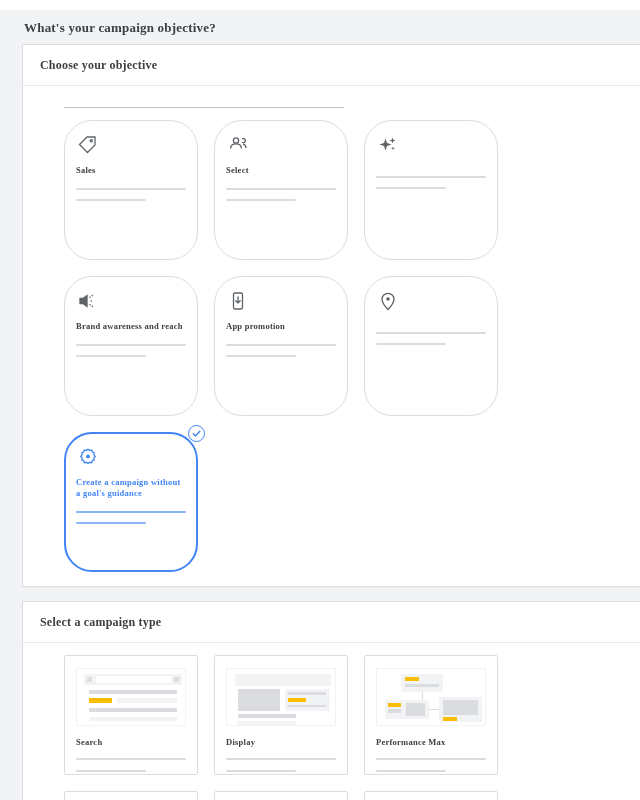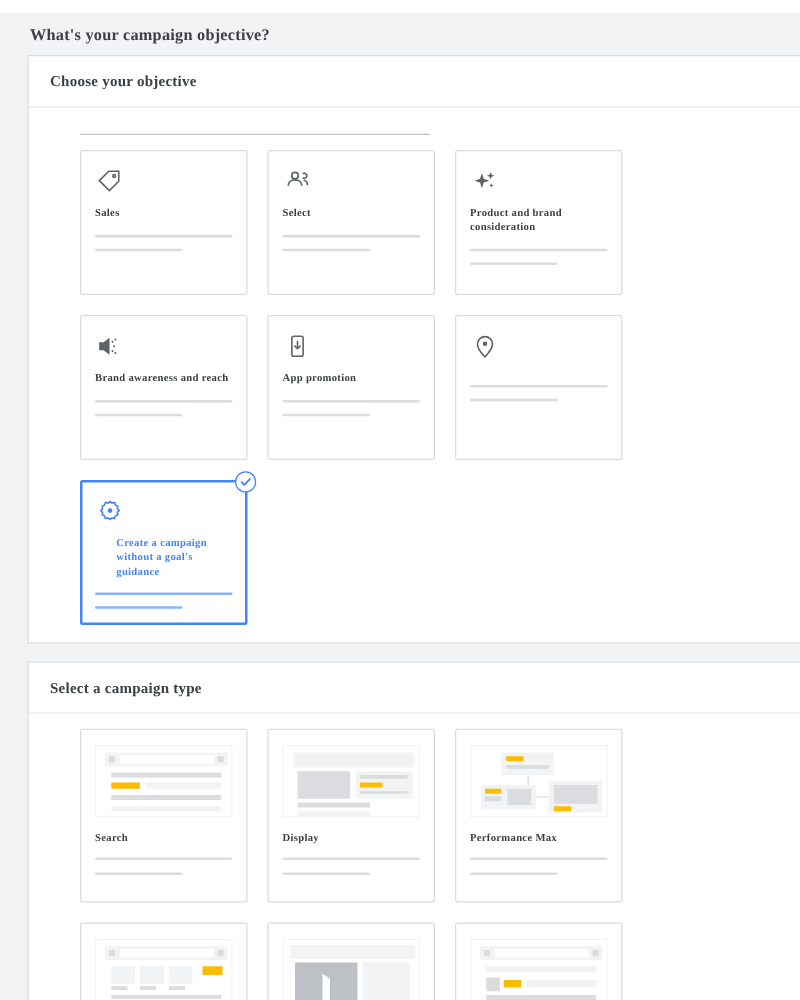"Sales" .obj-card { border-radius: none -> 28px; height: 116px -> 140px }
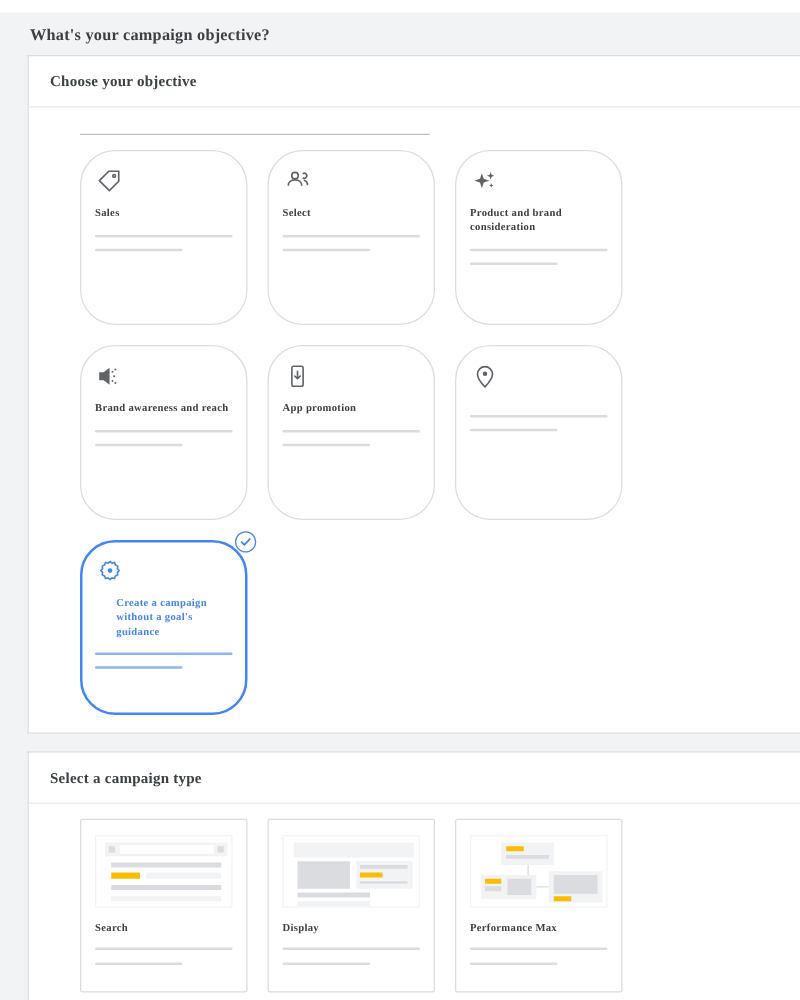"Product and brand consideration" div.card-title { html: <div>Product and brand consideration</div> -> none }
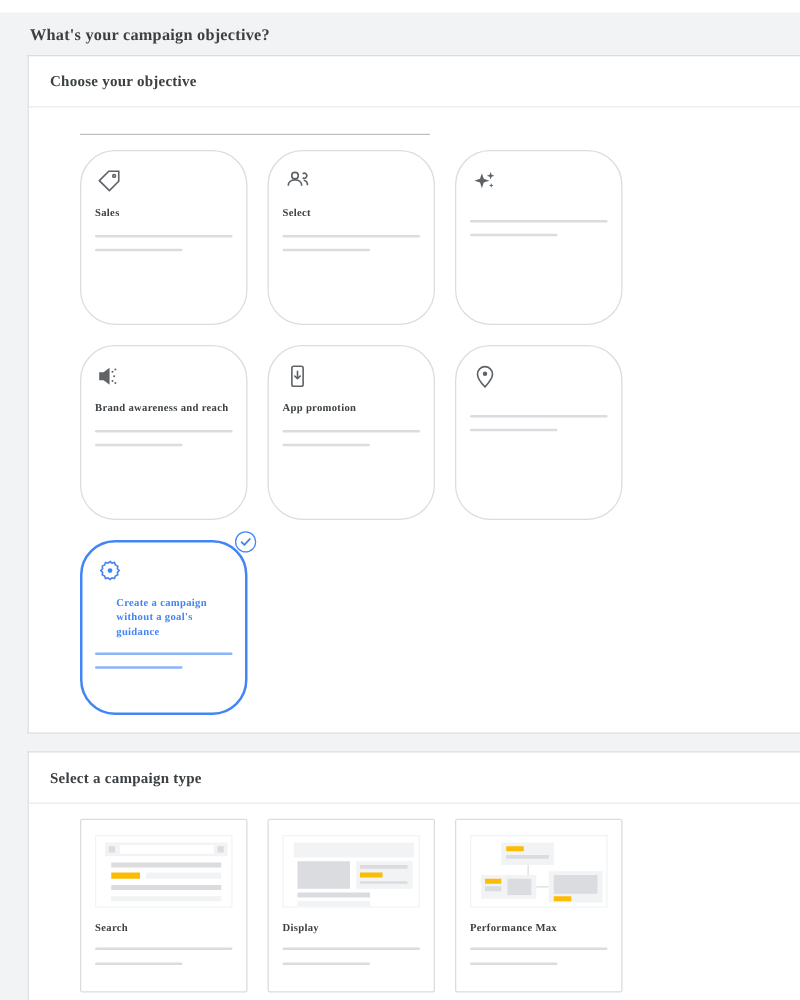"Create a campaign without a" .card.selected .card-title { margin-left: 17px -> none }
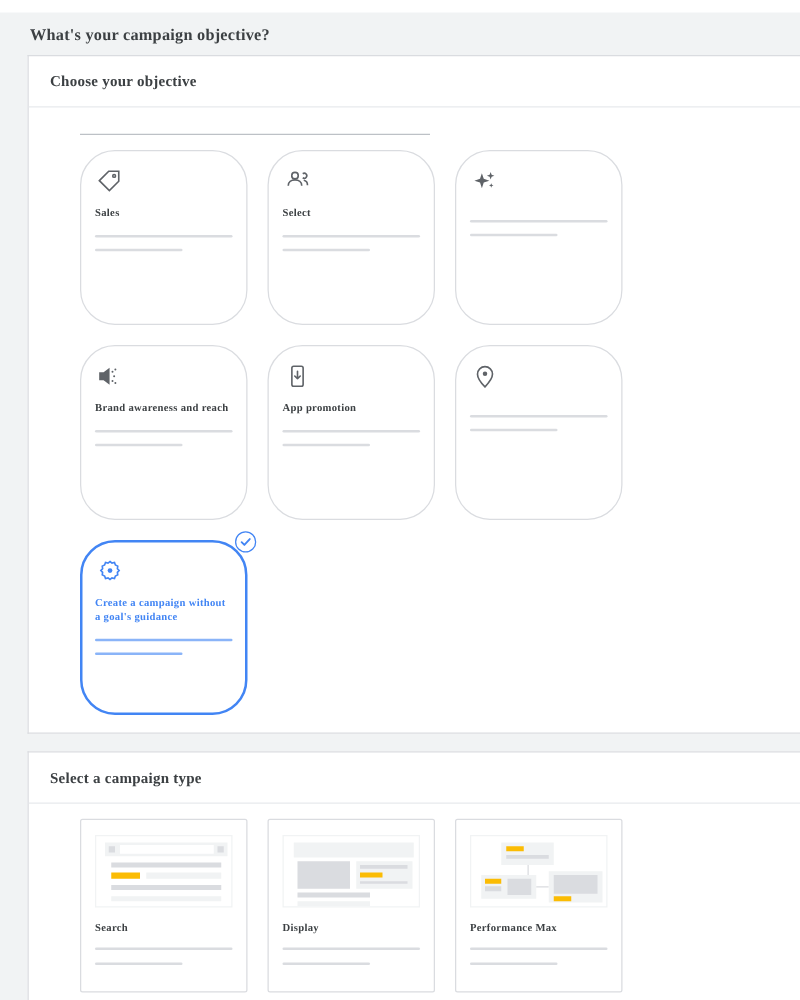"Search" .type-card { height: 139px -> 120px }
